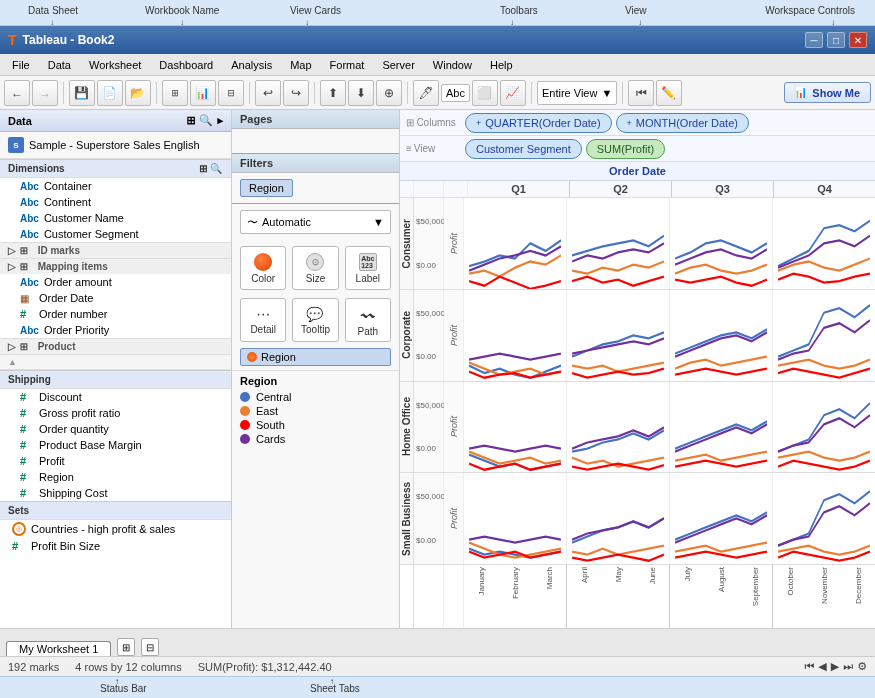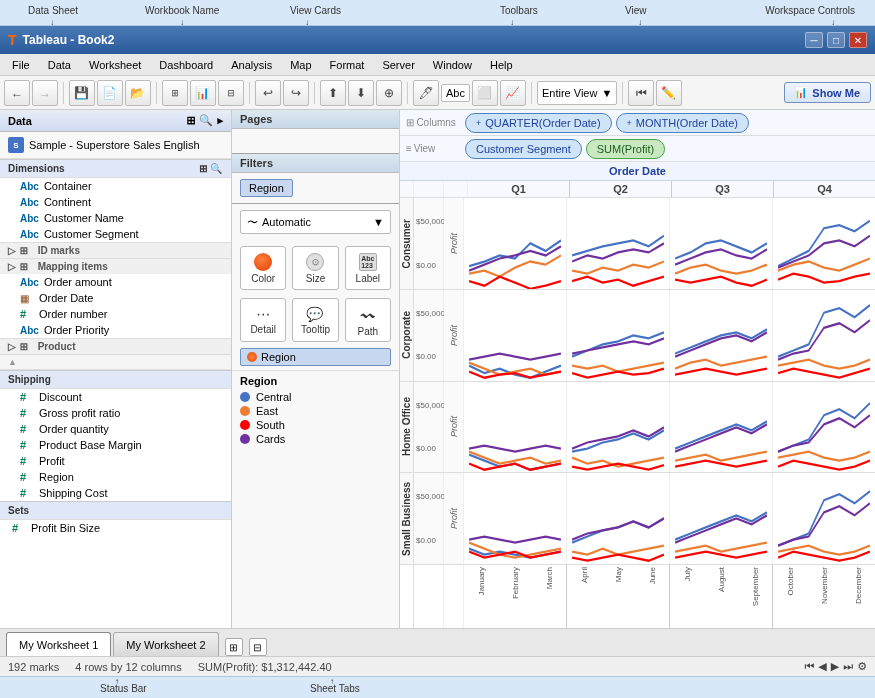"Countries - high profit &" div.sets-item { html: none -> <div> <div>◎</div> <span>Countries - high profit &amp; sales</span> </div> }
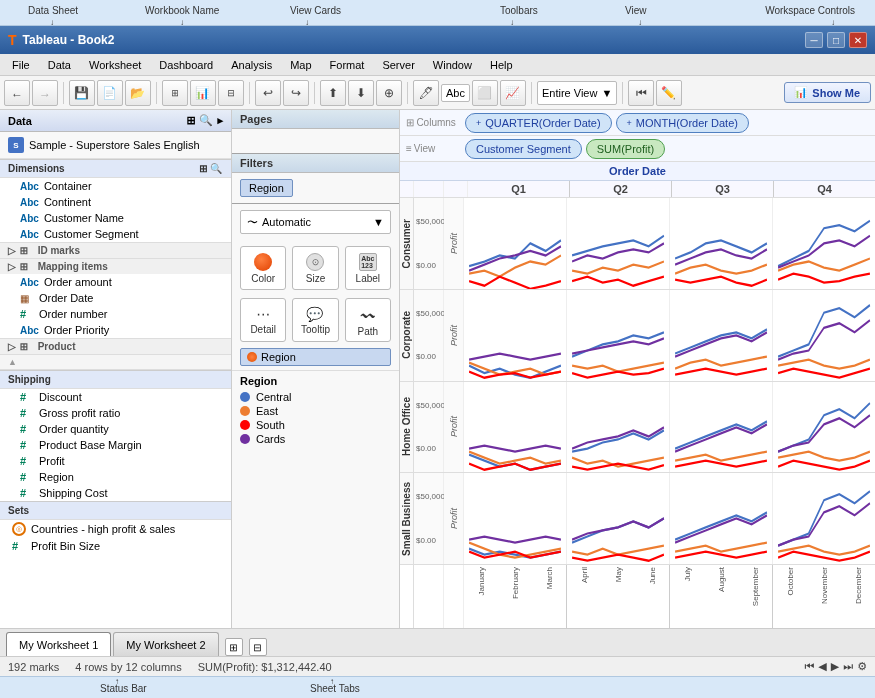"My Worksheet 1" .sheet-tab { height: 24px -> 15px }
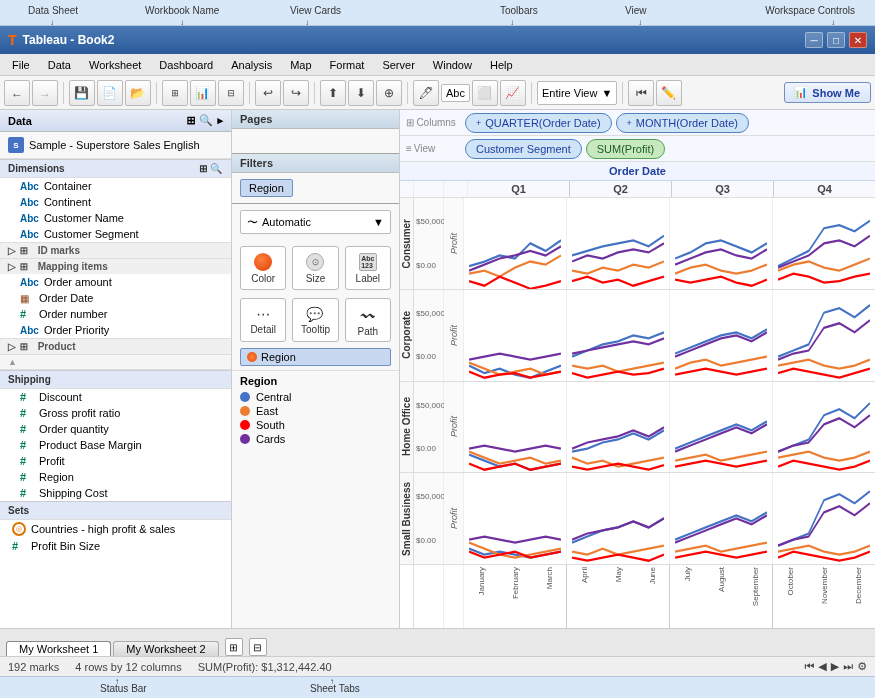"My Worksheet 2" div.sheet-tab { html: <div> <span>My Worksheet 2</span> </div> -> none }
